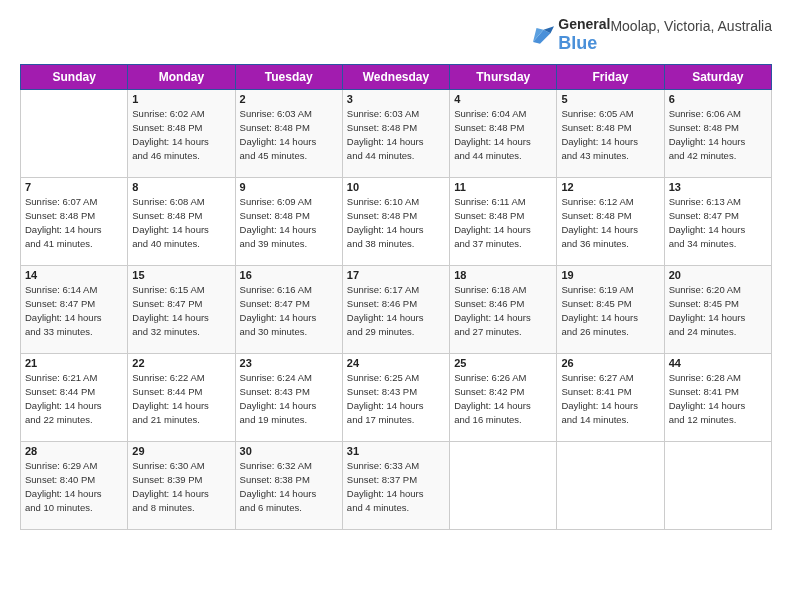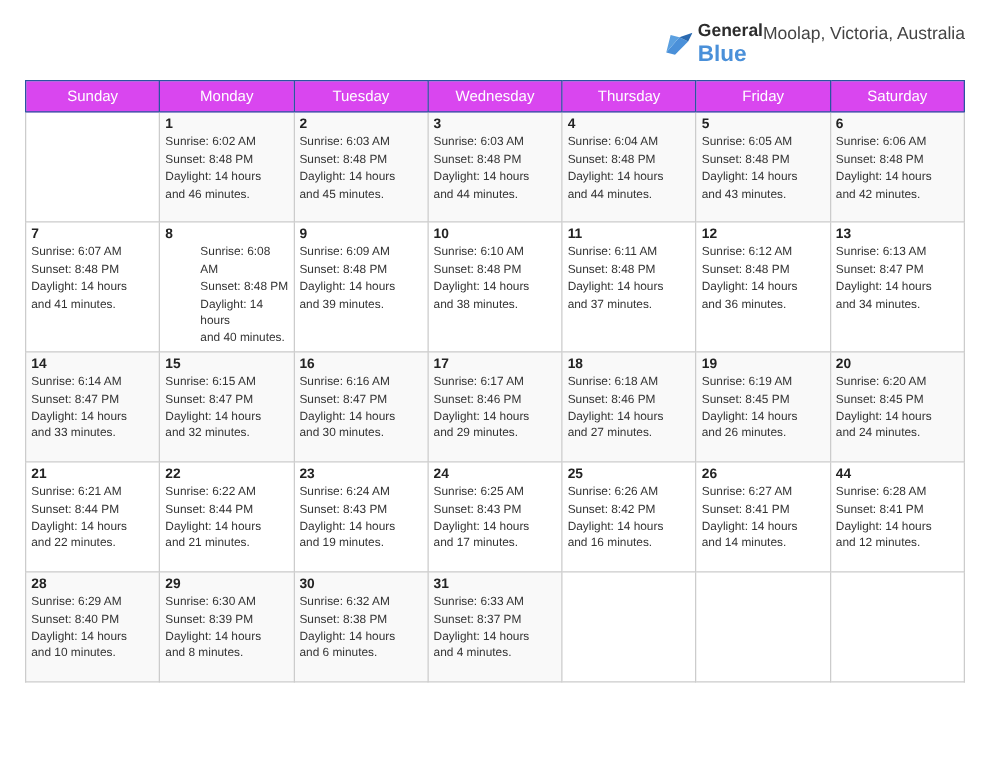"Sunday" .calendar-table thead tr th { background-color: #d946ef -> #a21caf; font-weight: normal -> bold }
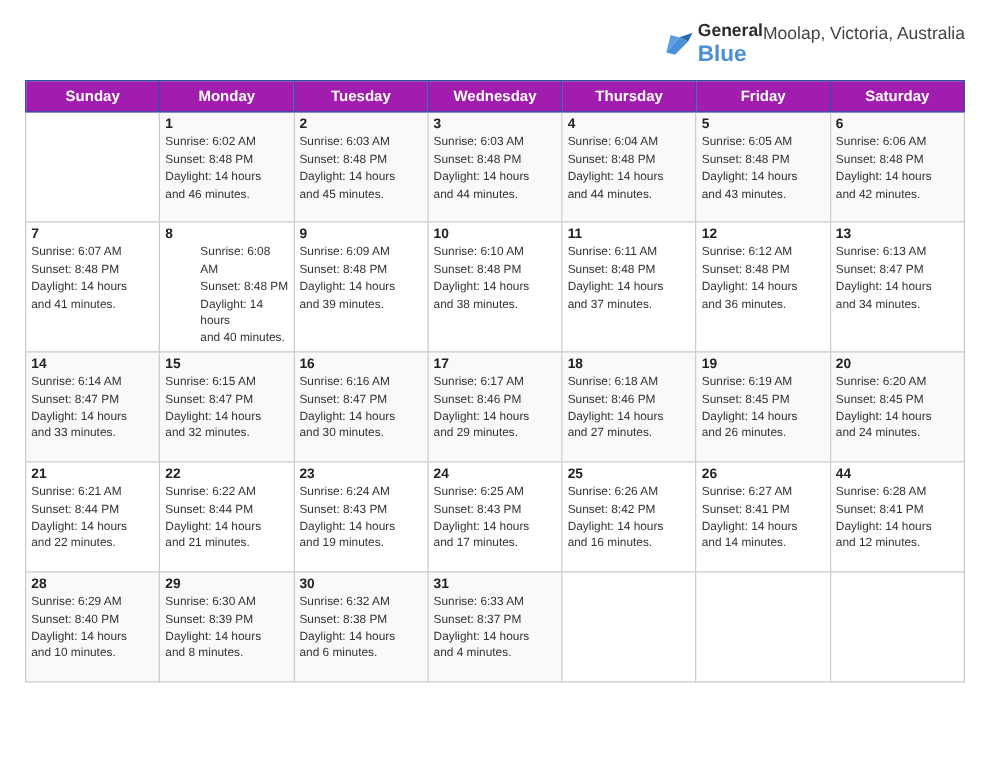"Sunrise: 6:08 AM" div.day-info { margin-left: 28px -> none }
